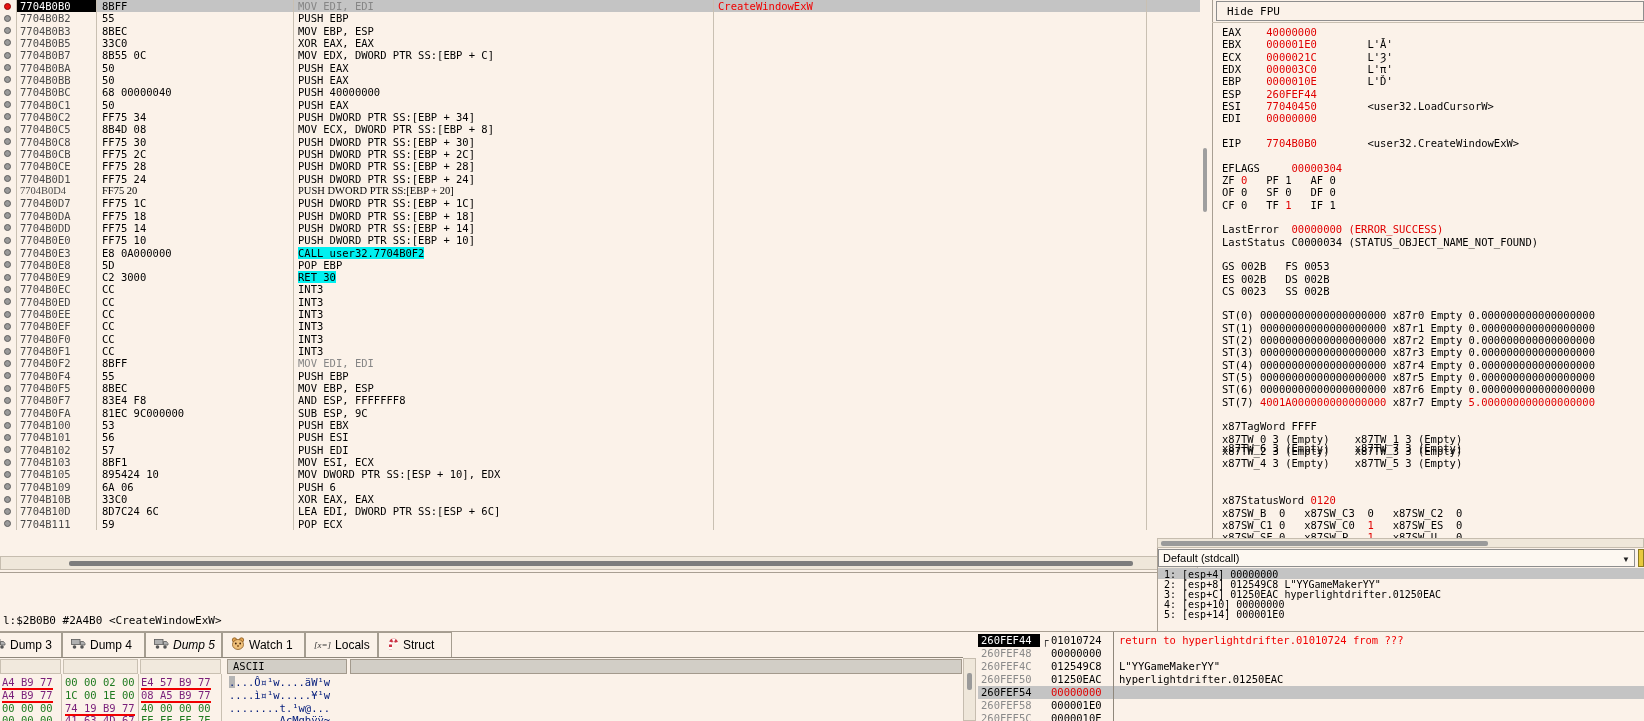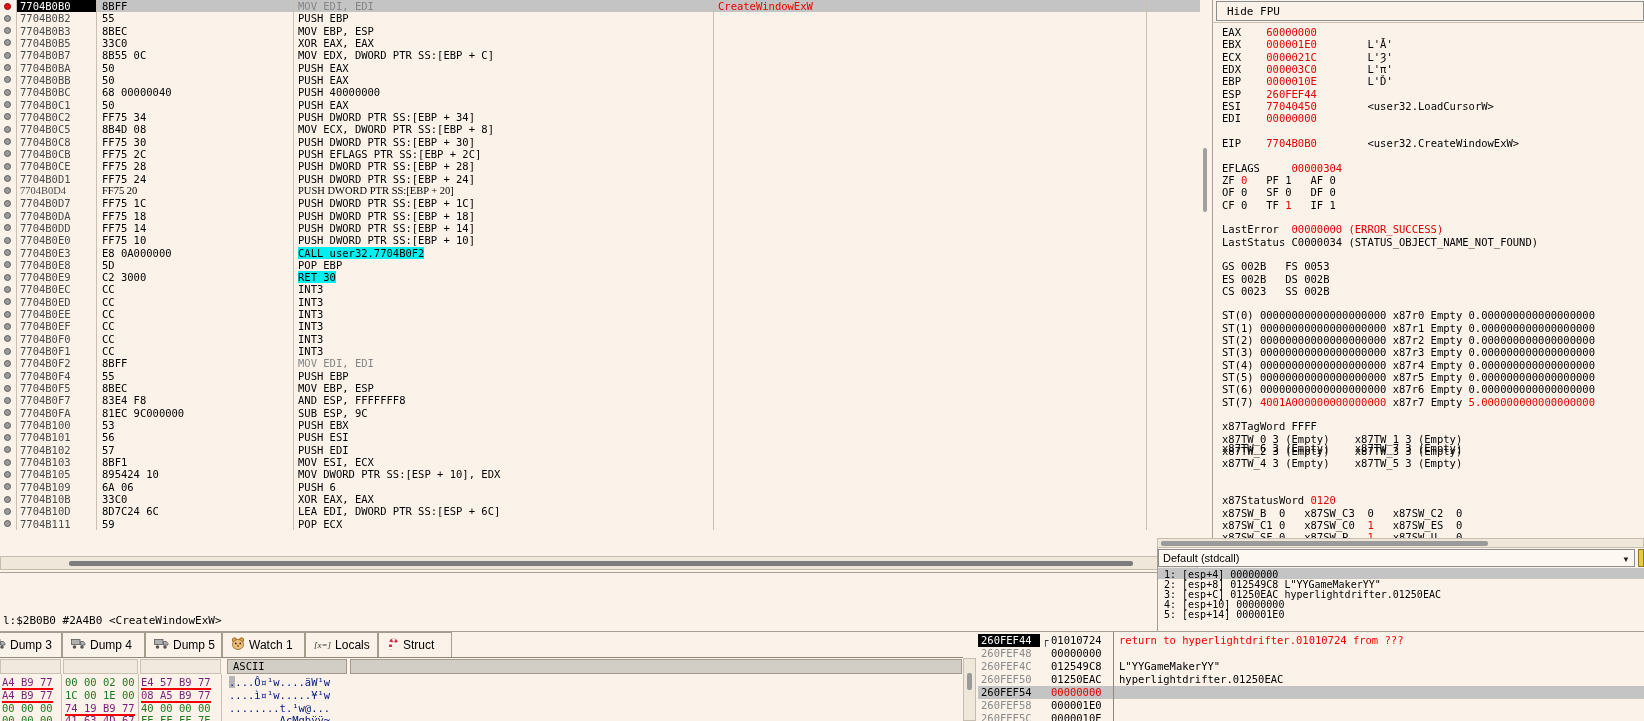"60000000" span.seg-r { text: 60000000 -> 40000000 }
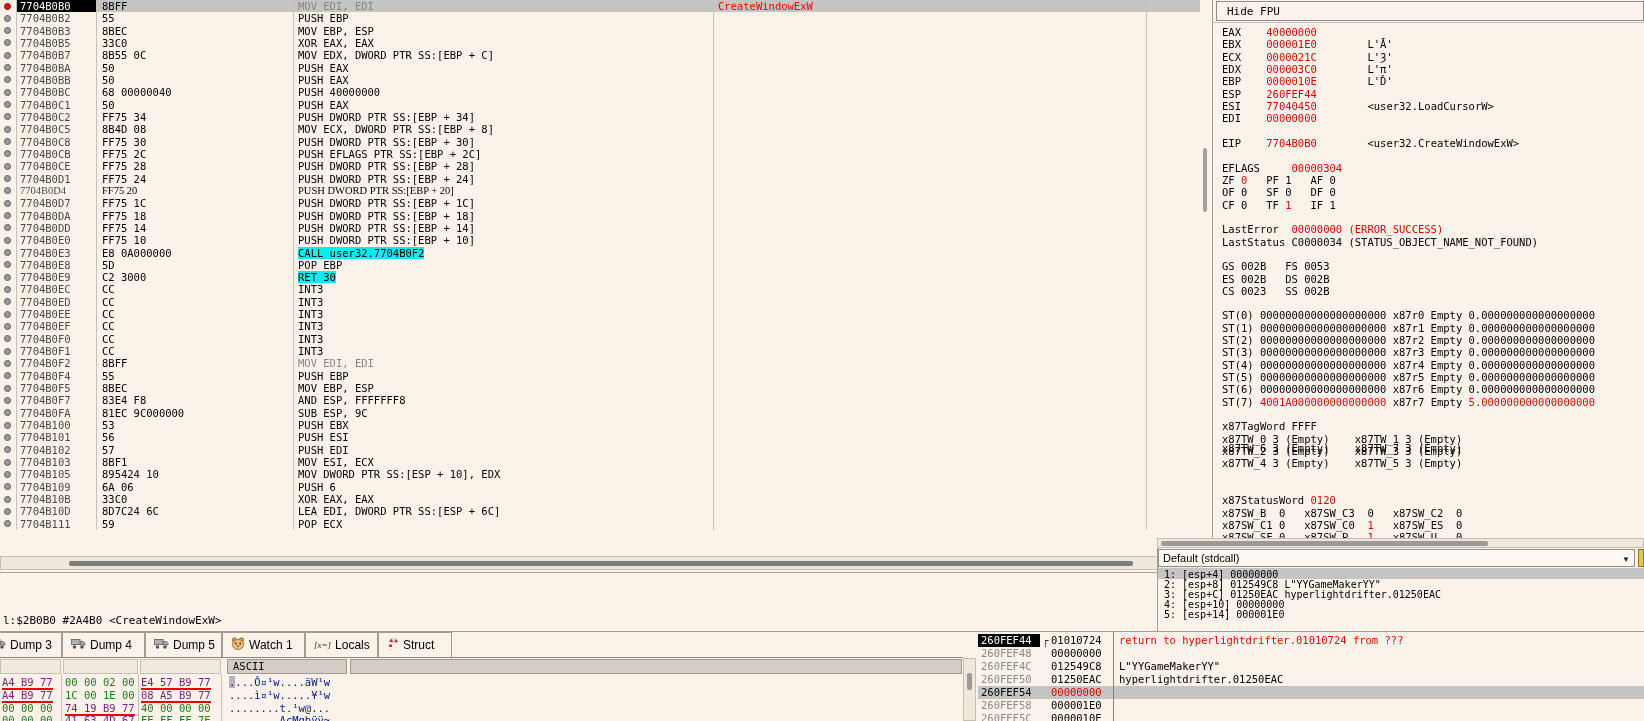"PUSH EFLAGS PTR SS:[EBP +" div.d-text { text: EFLAGS -> DWORD }
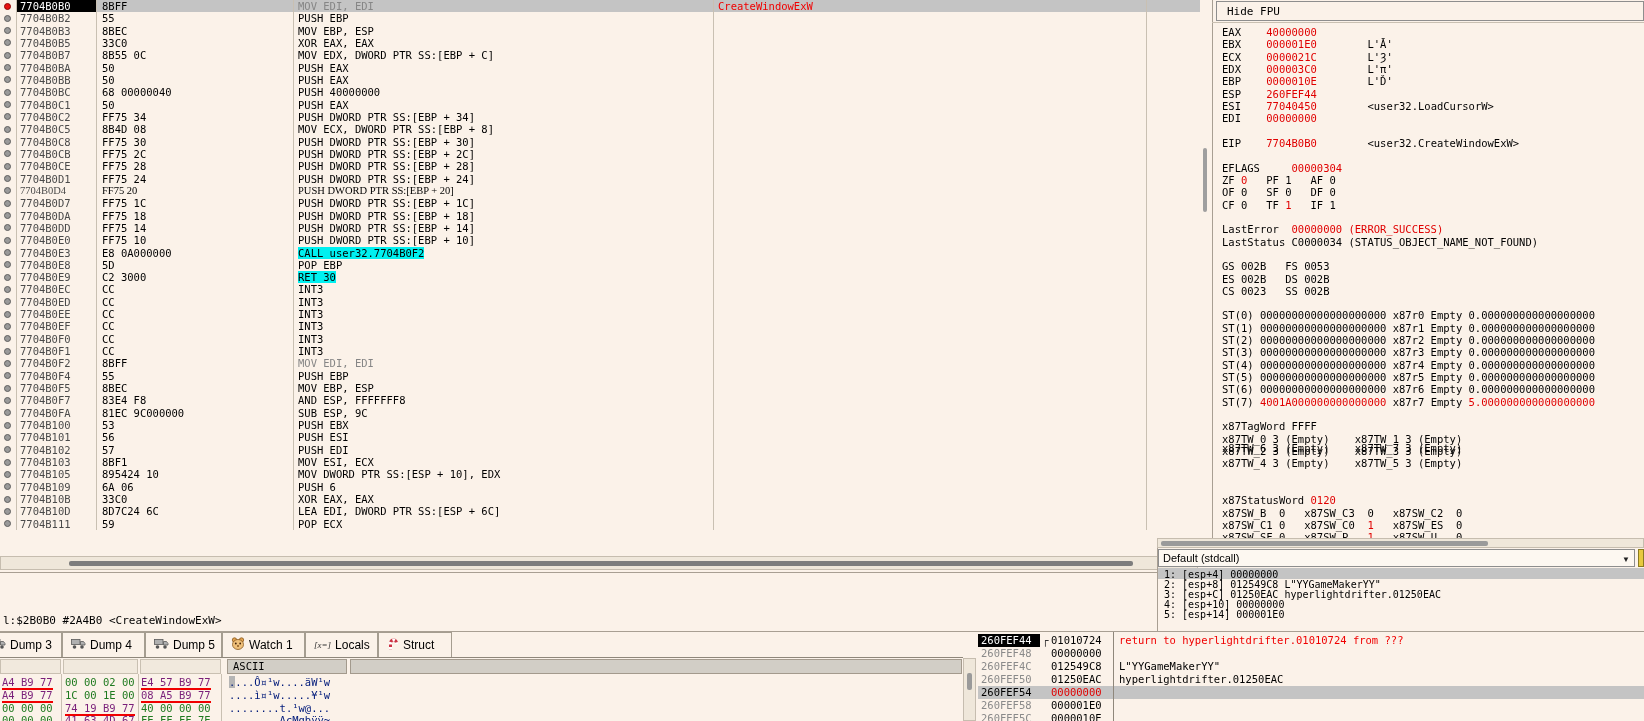"Dump 5" div.tab { font-style: none -> italic }
